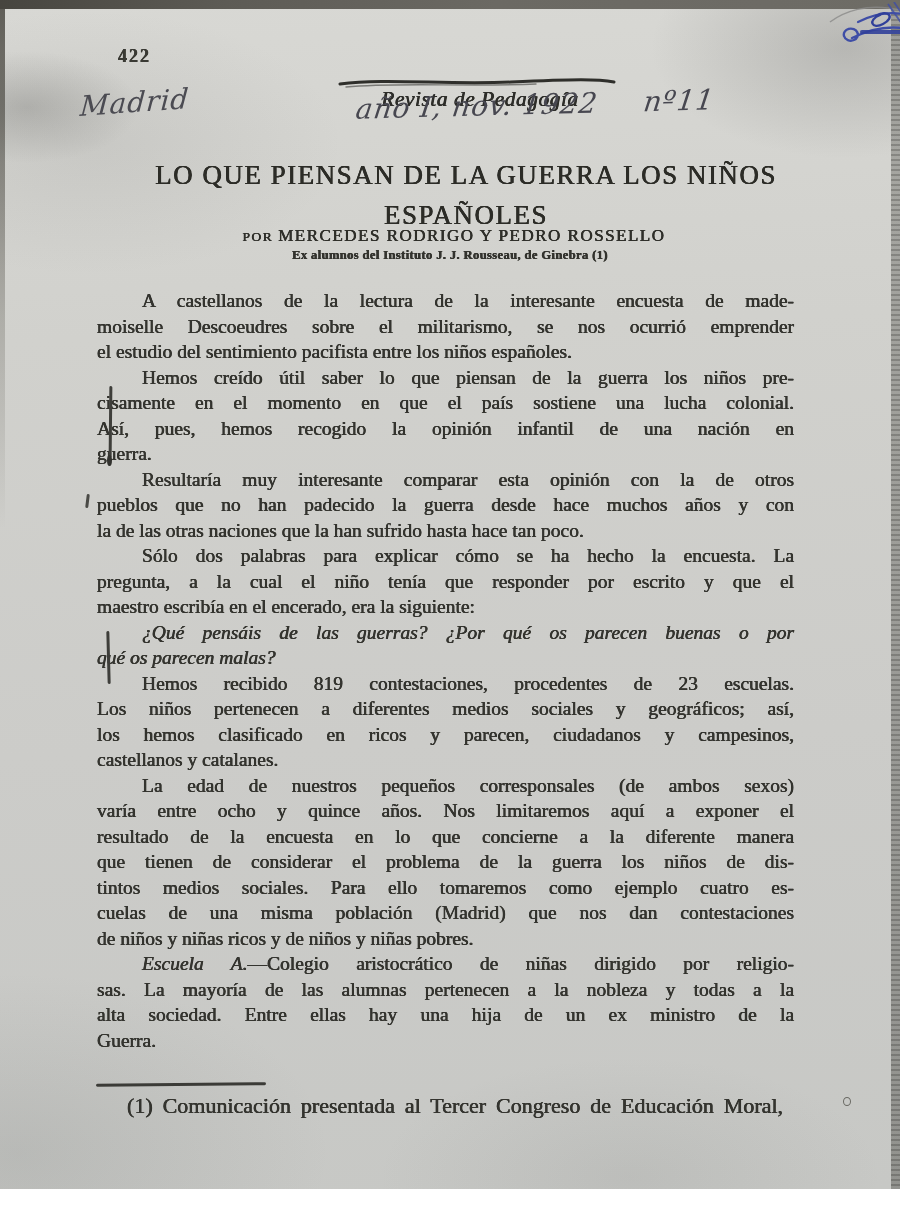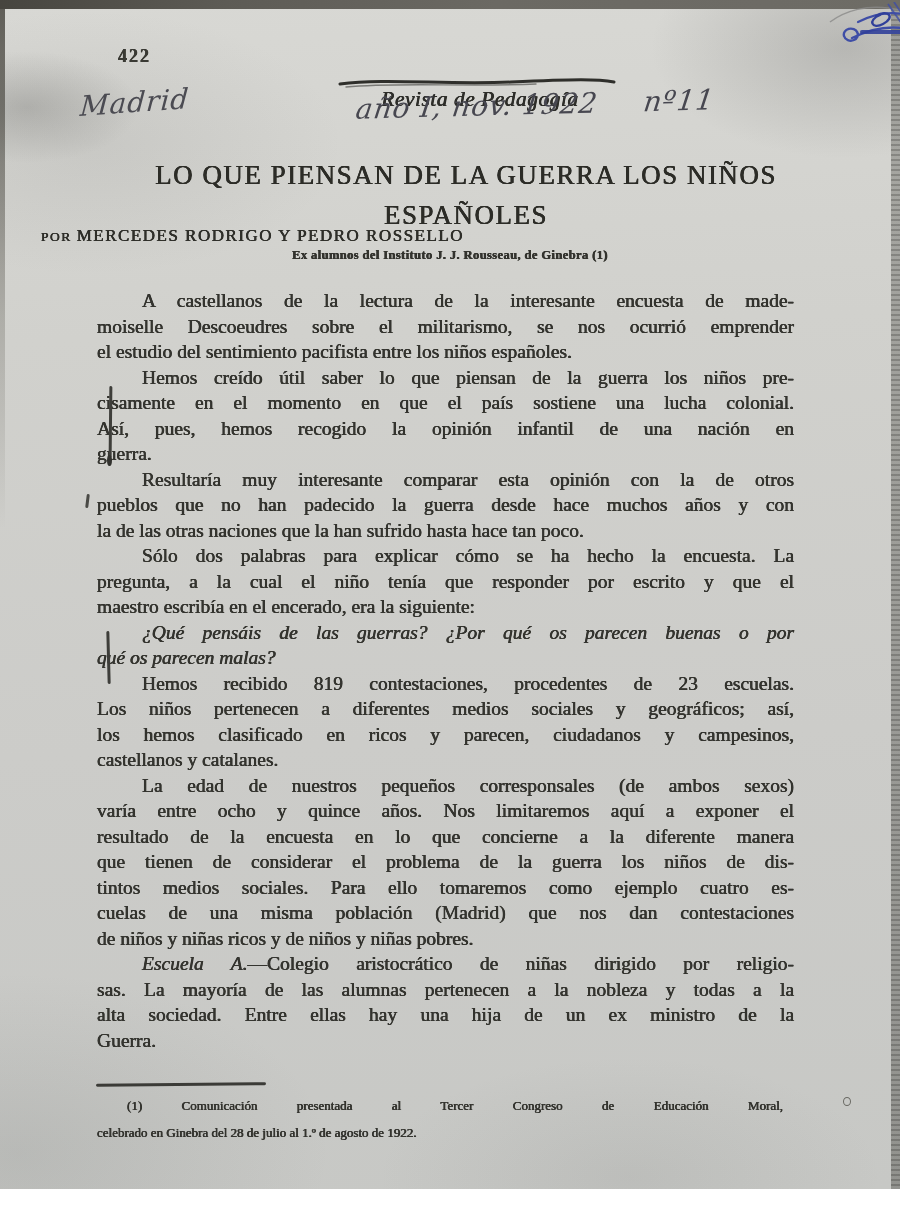"POR MERCEDES RODRIGO Y PEDRO" .byline { left: 41px -> 54px; text-align: none -> center }
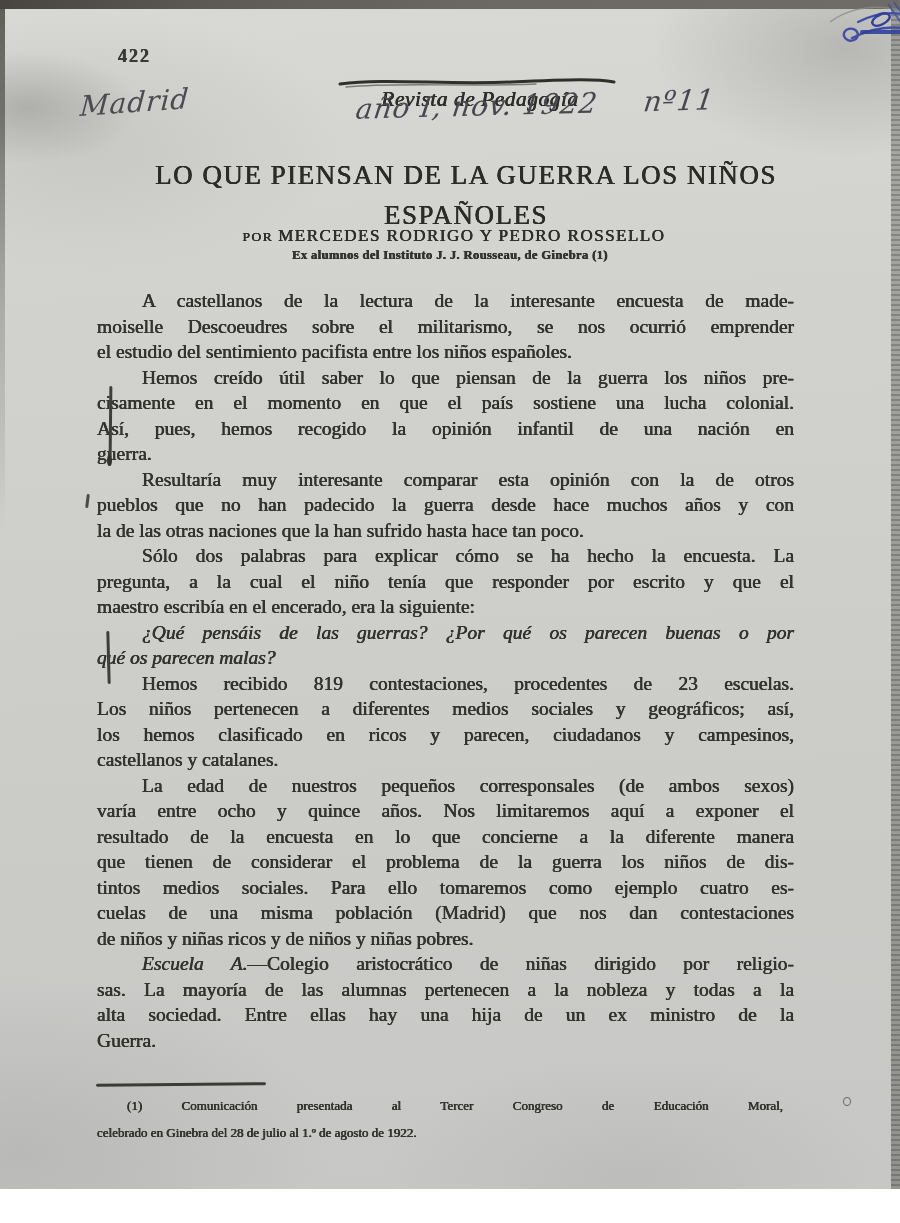"(1) Comunicación presentada al Tercer" .footnote { font-size: 13px -> 22px }
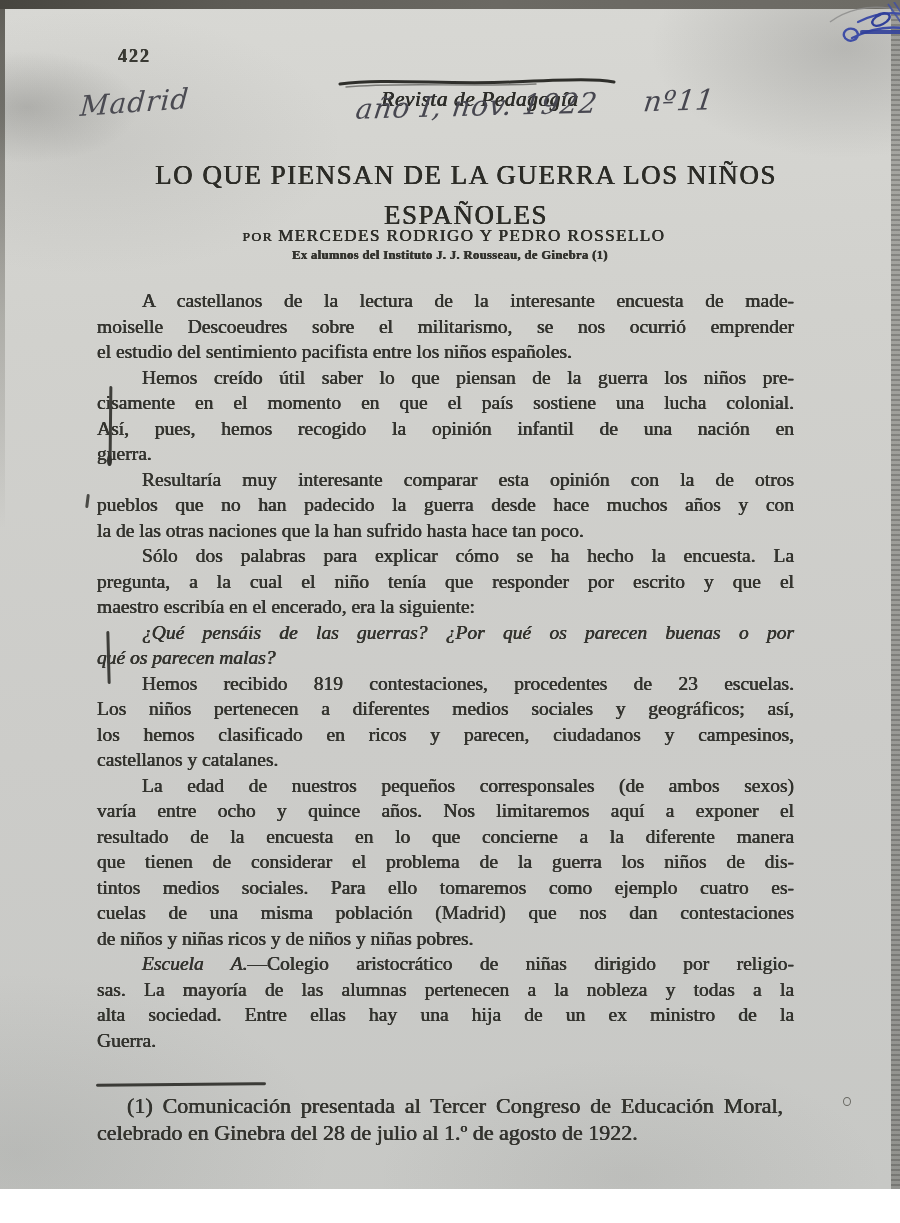"celebrado en Ginebra del 28" div.tline { html: <div><span>celebrado en Ginebra del 28 de julio al 1.º de agosto de 1922.</span></div> -> none }
